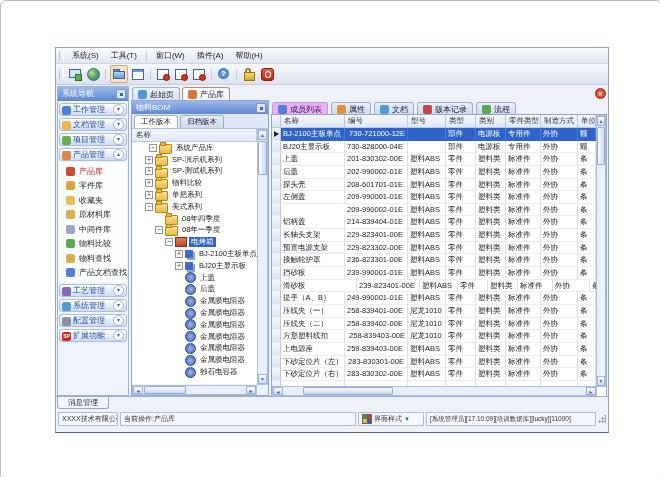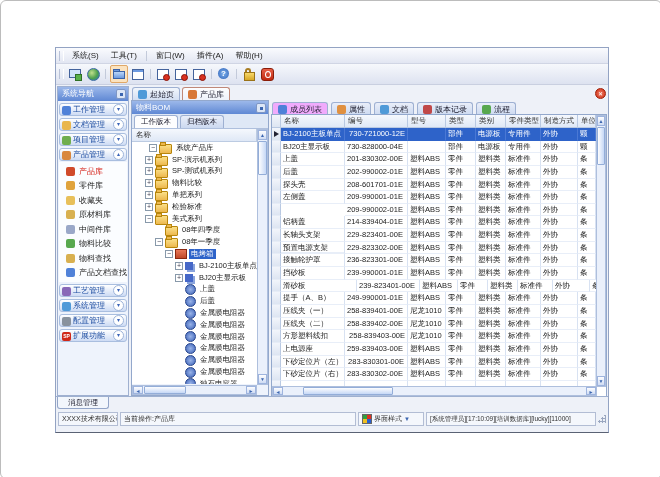"检验标准" div.trow { html: <div> <div>+</div> <div></div> <div>检验标准</div> </div> -> none }
